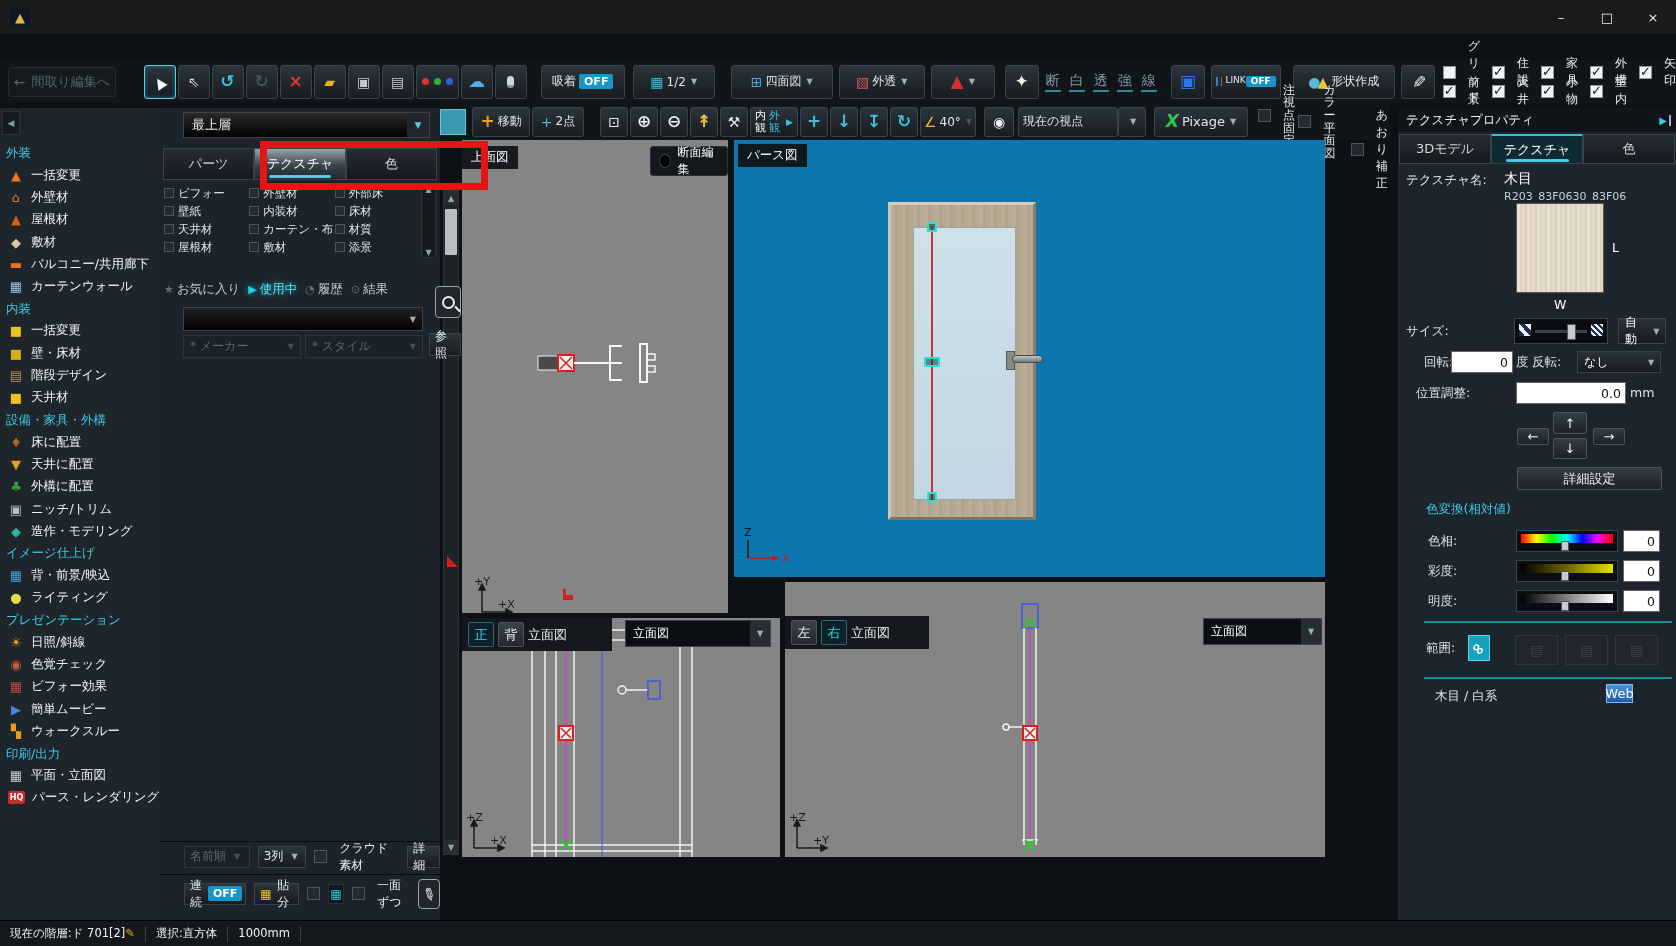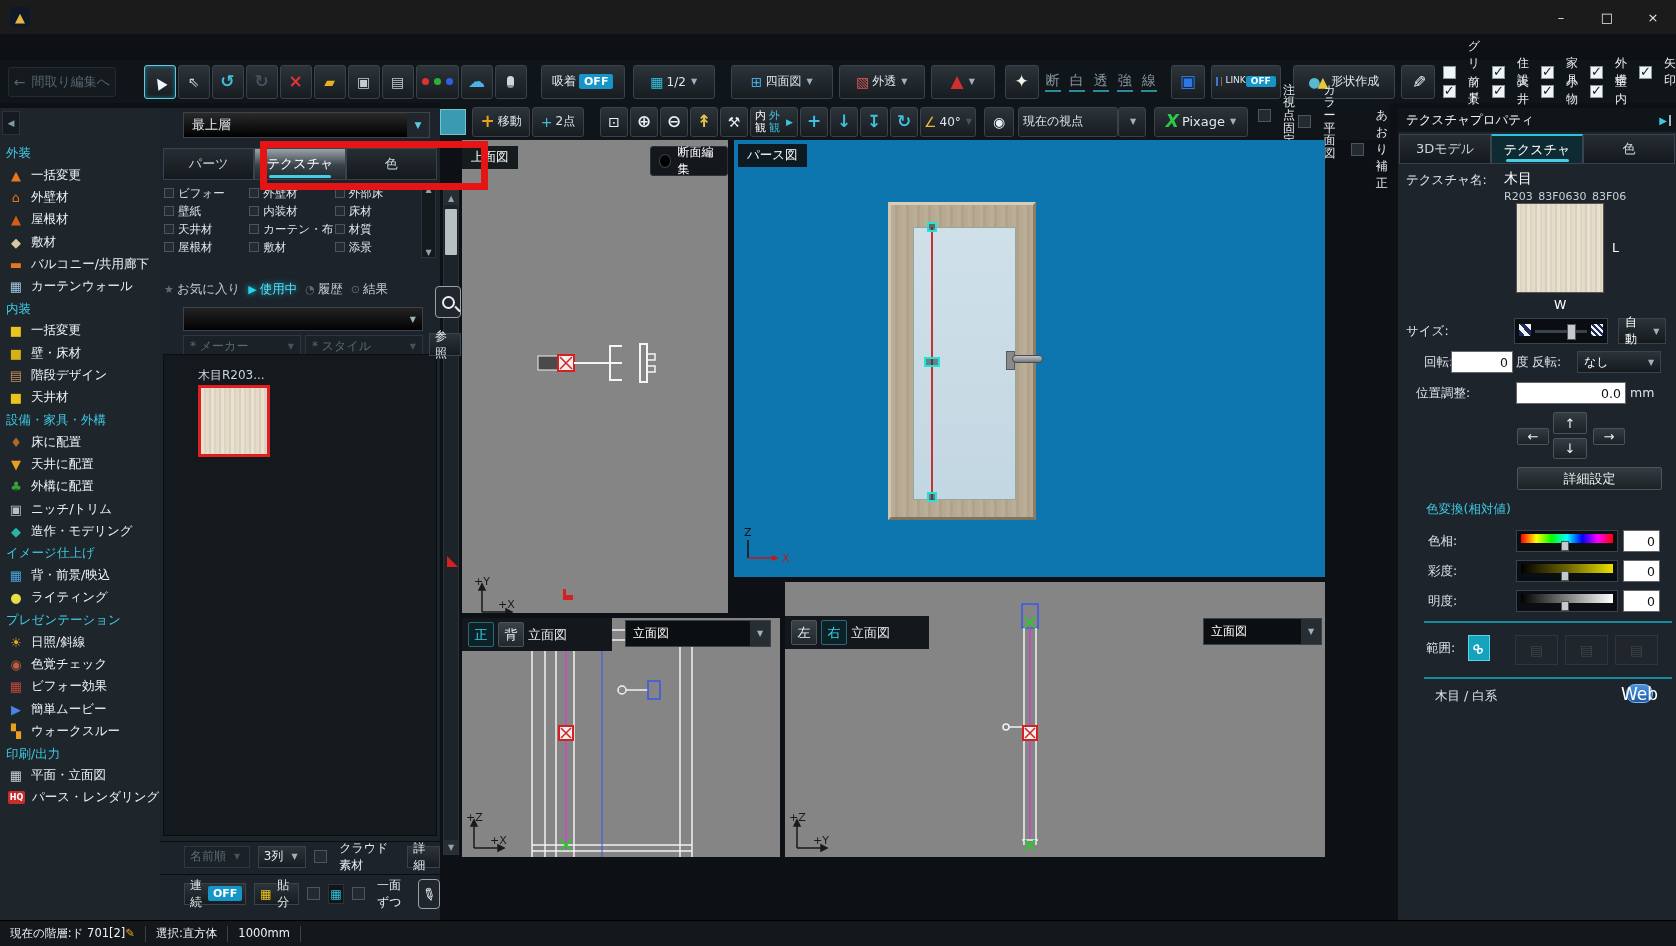"木目R203..." div { html: <div> <div>木目R203...</div> <div></div> </div> -> none }
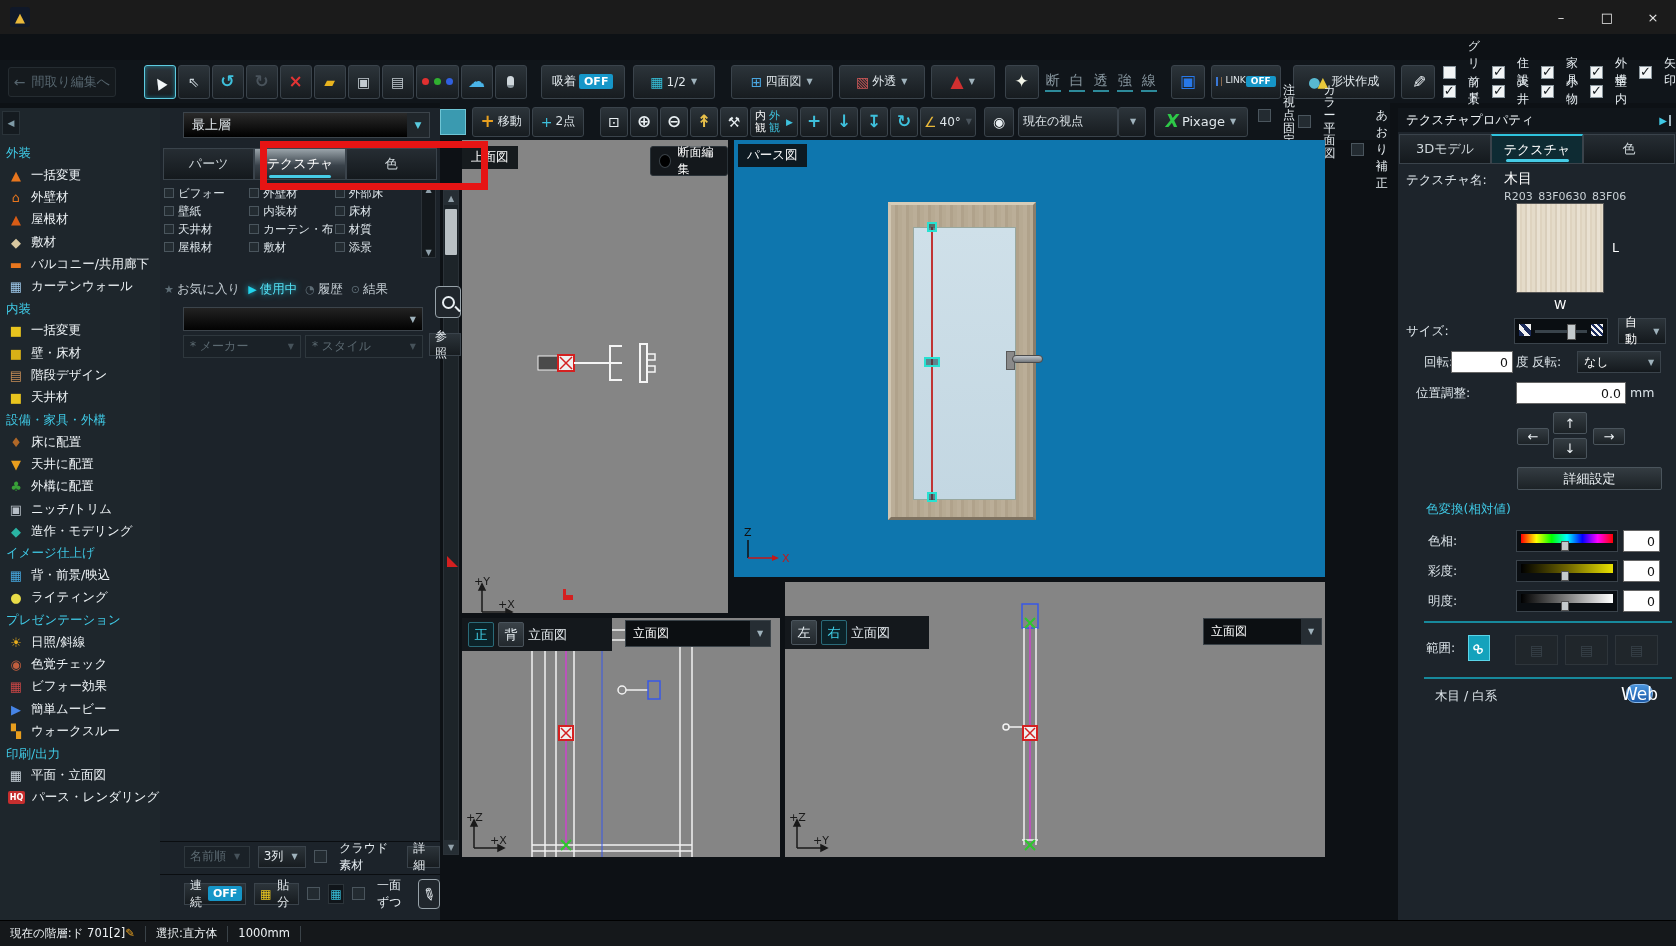"Web" #web-badge { border-radius: 9px -> 0; font-size: 17px -> 13px; left: 228px -> 208px }
